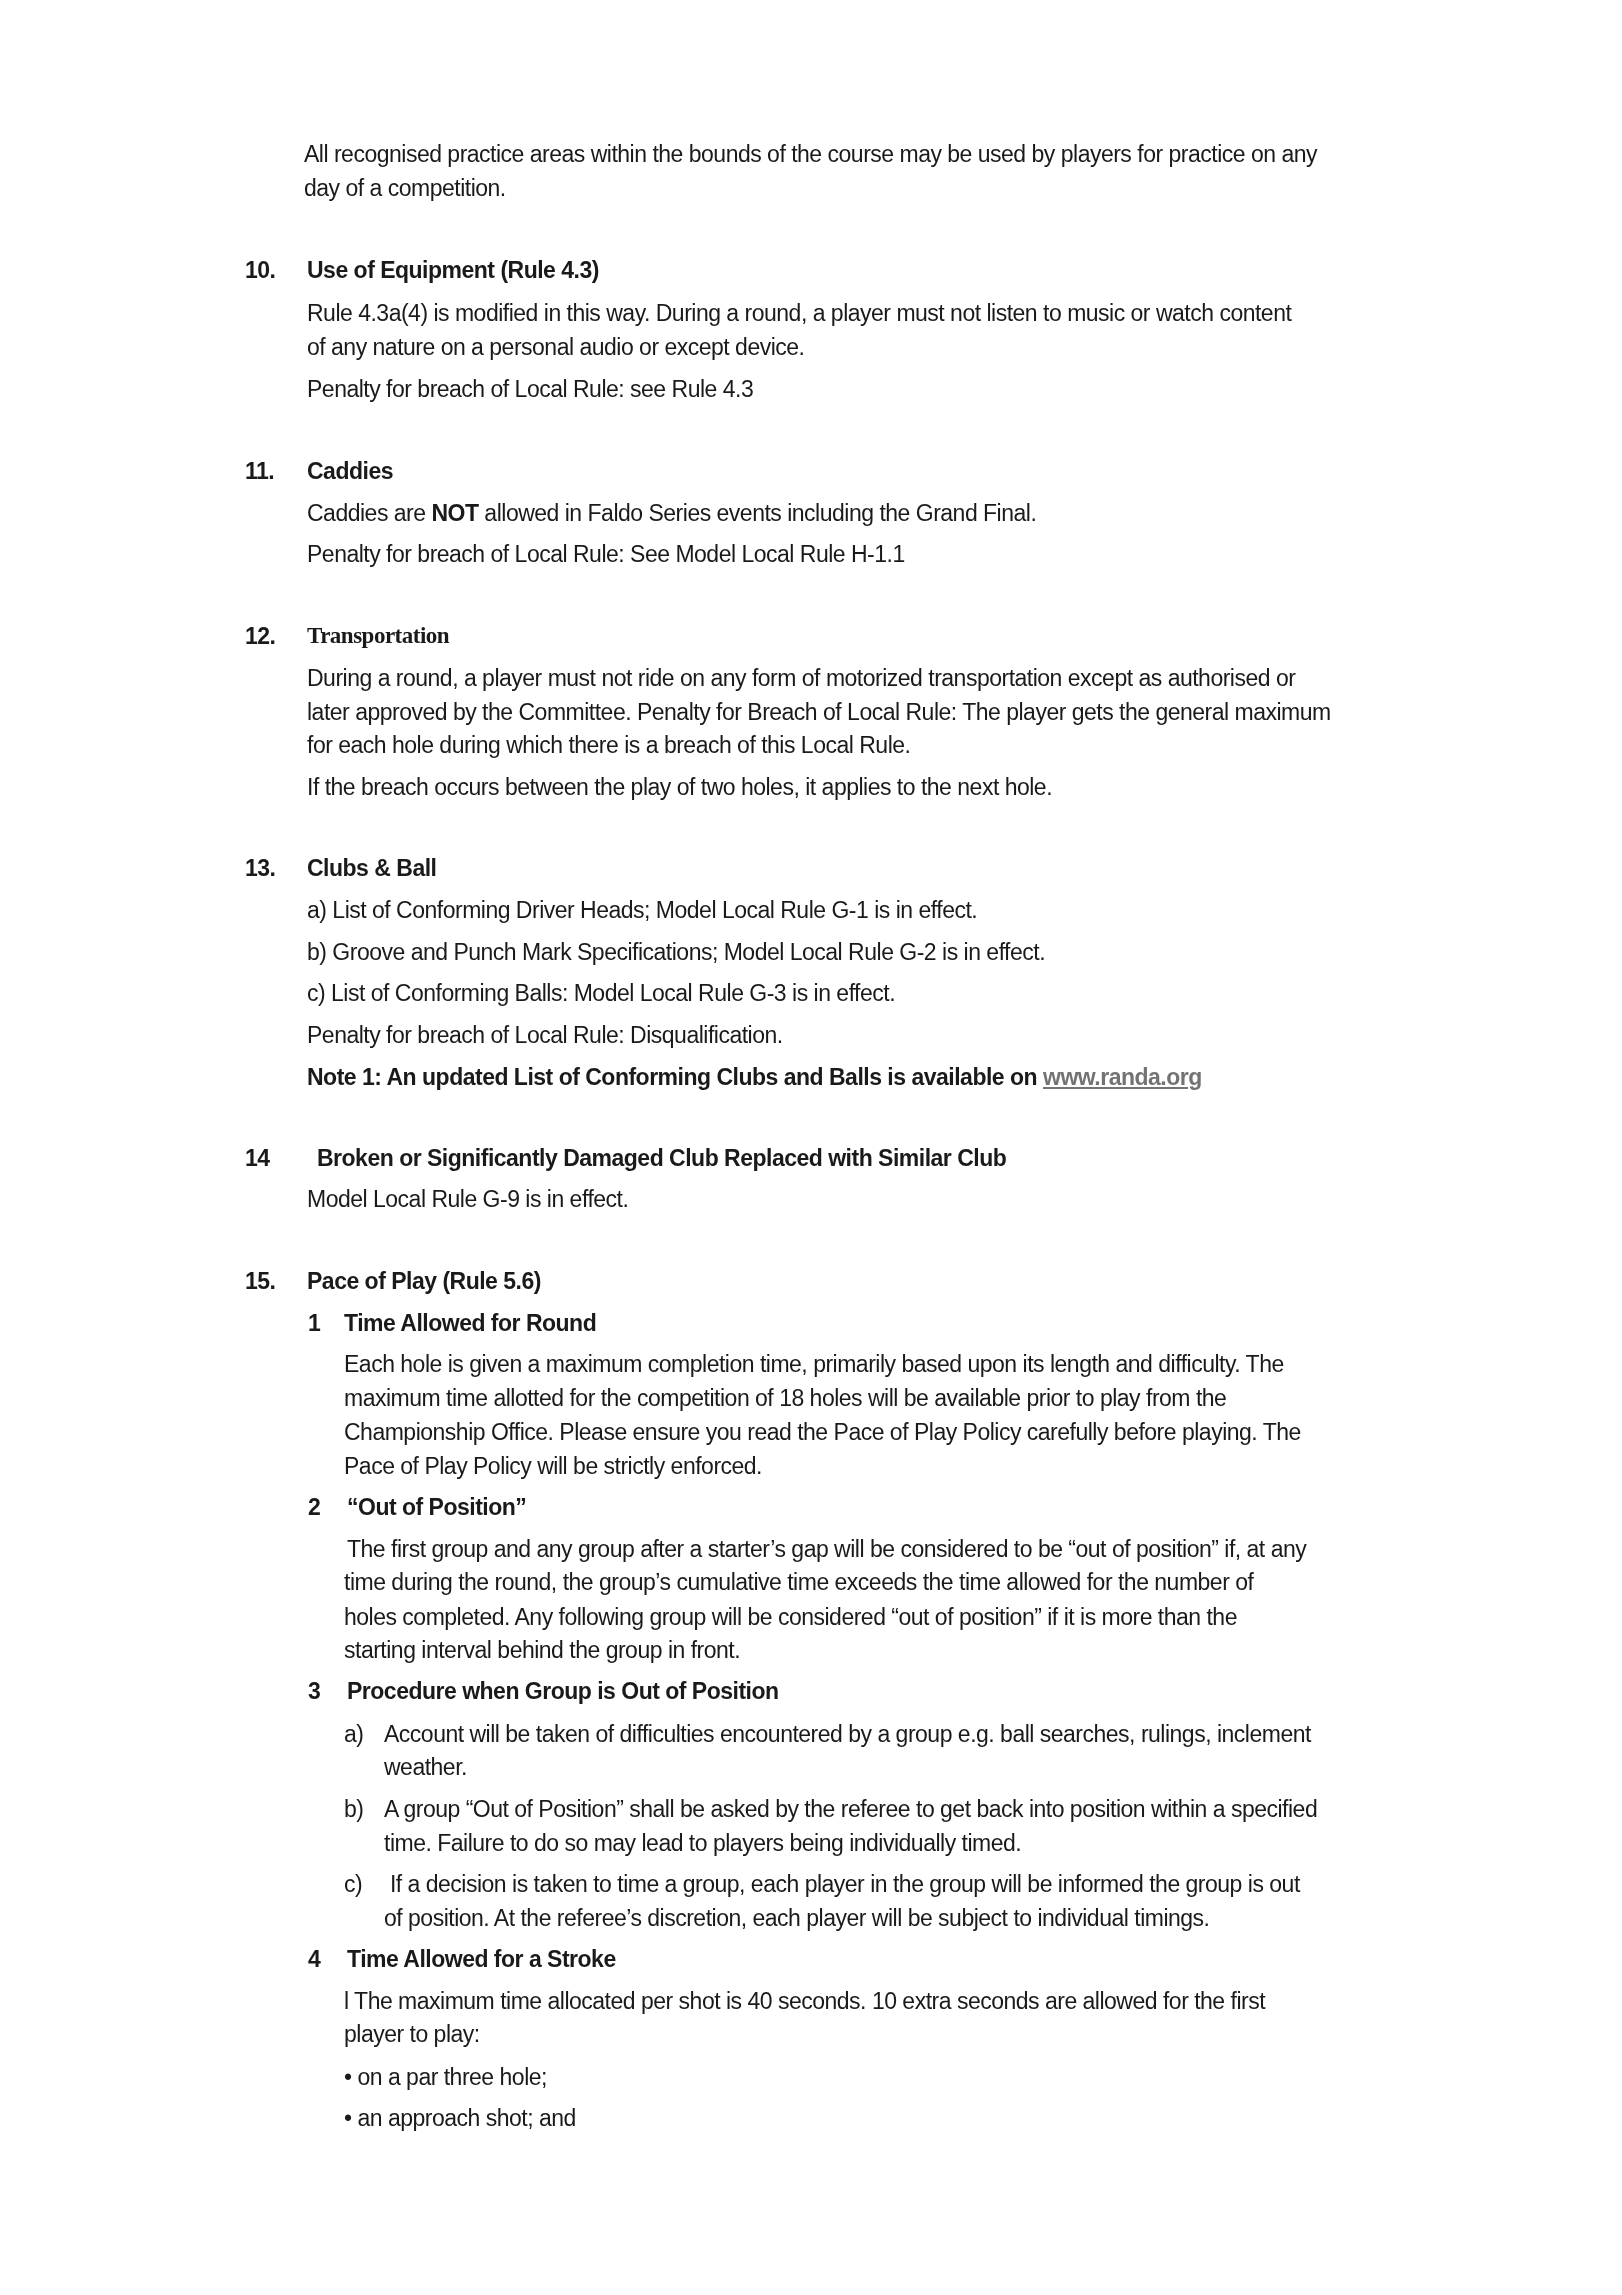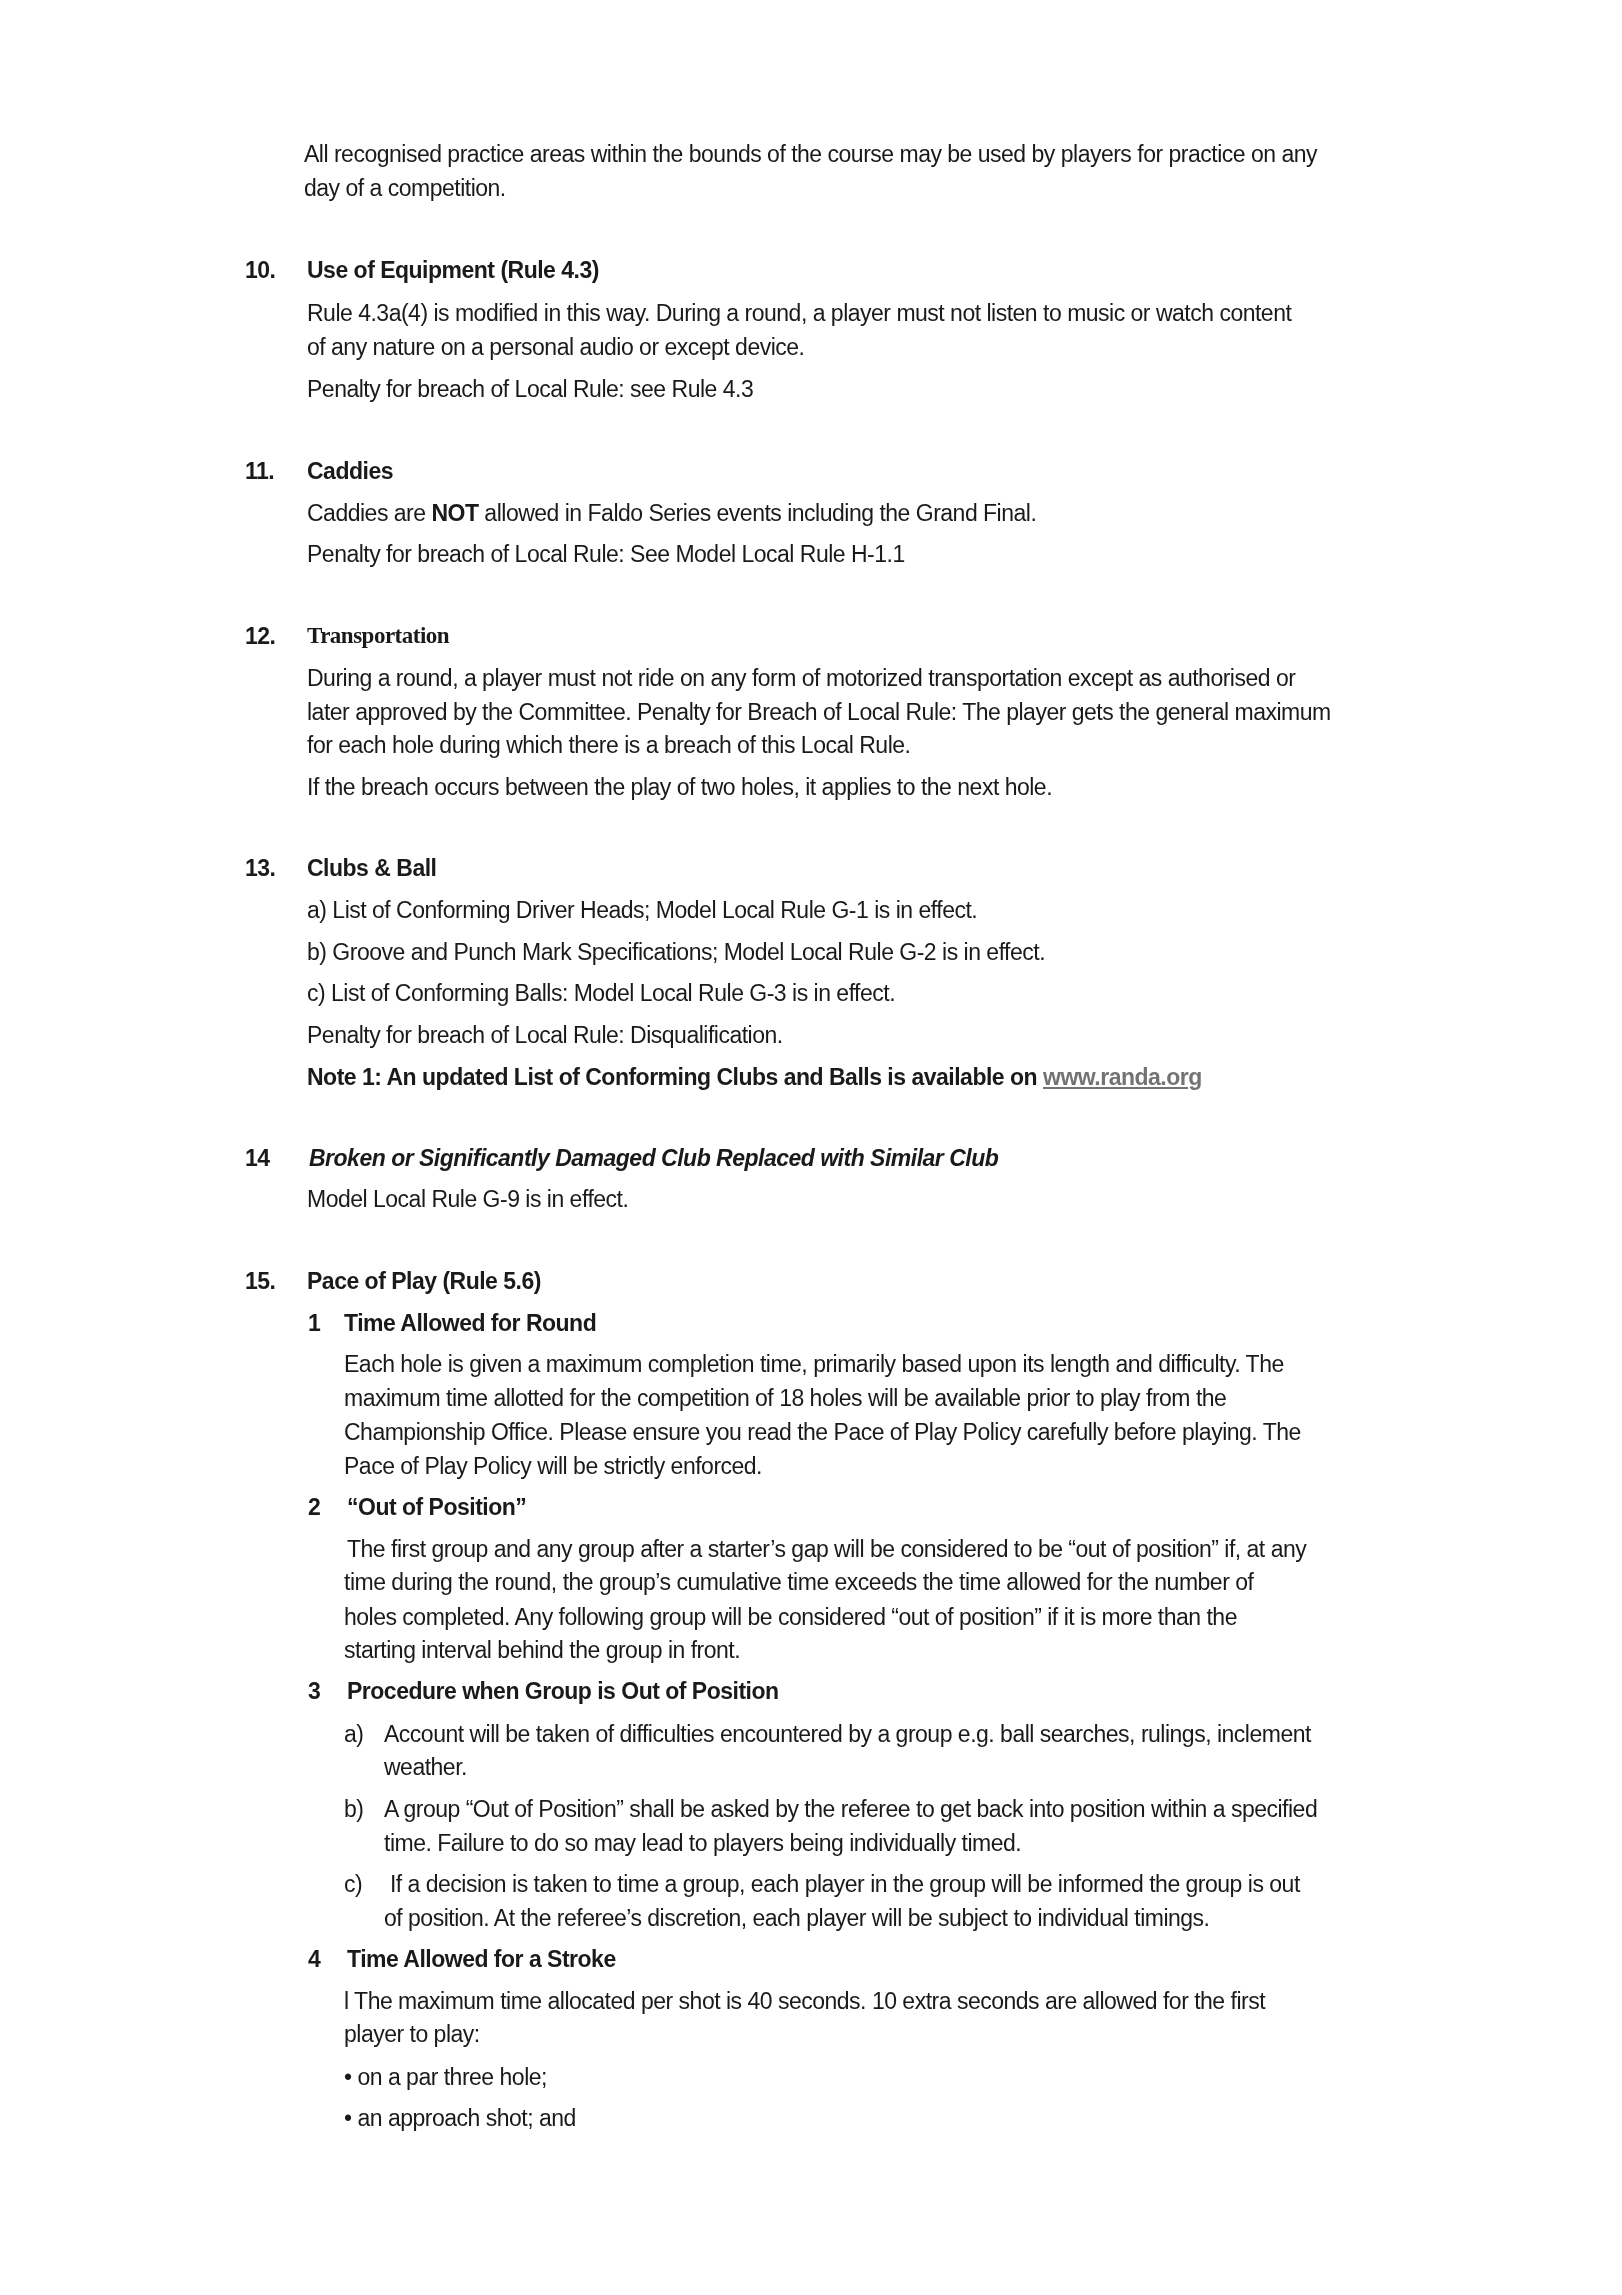"Broken or Significantly Damaged Club" div.line { font-style: italic -> none; left: 309px -> 317px }
